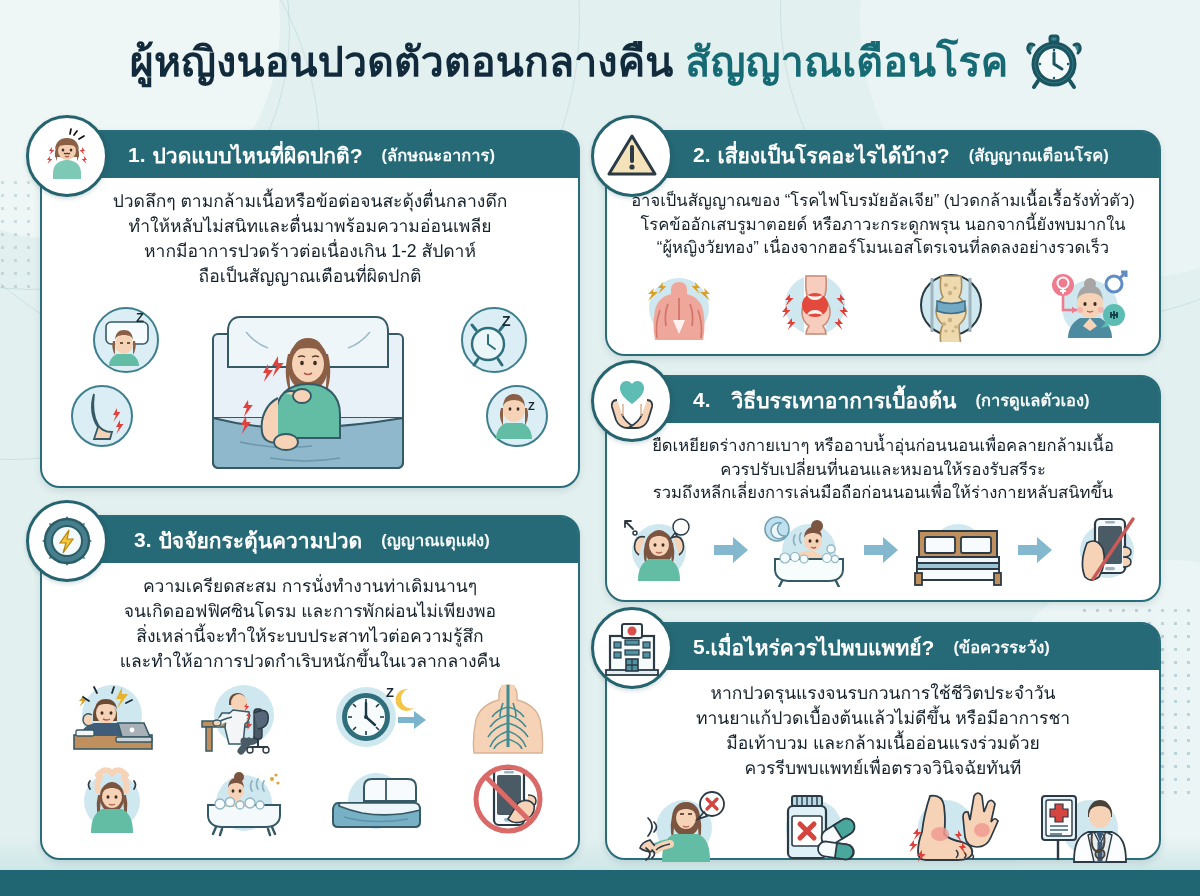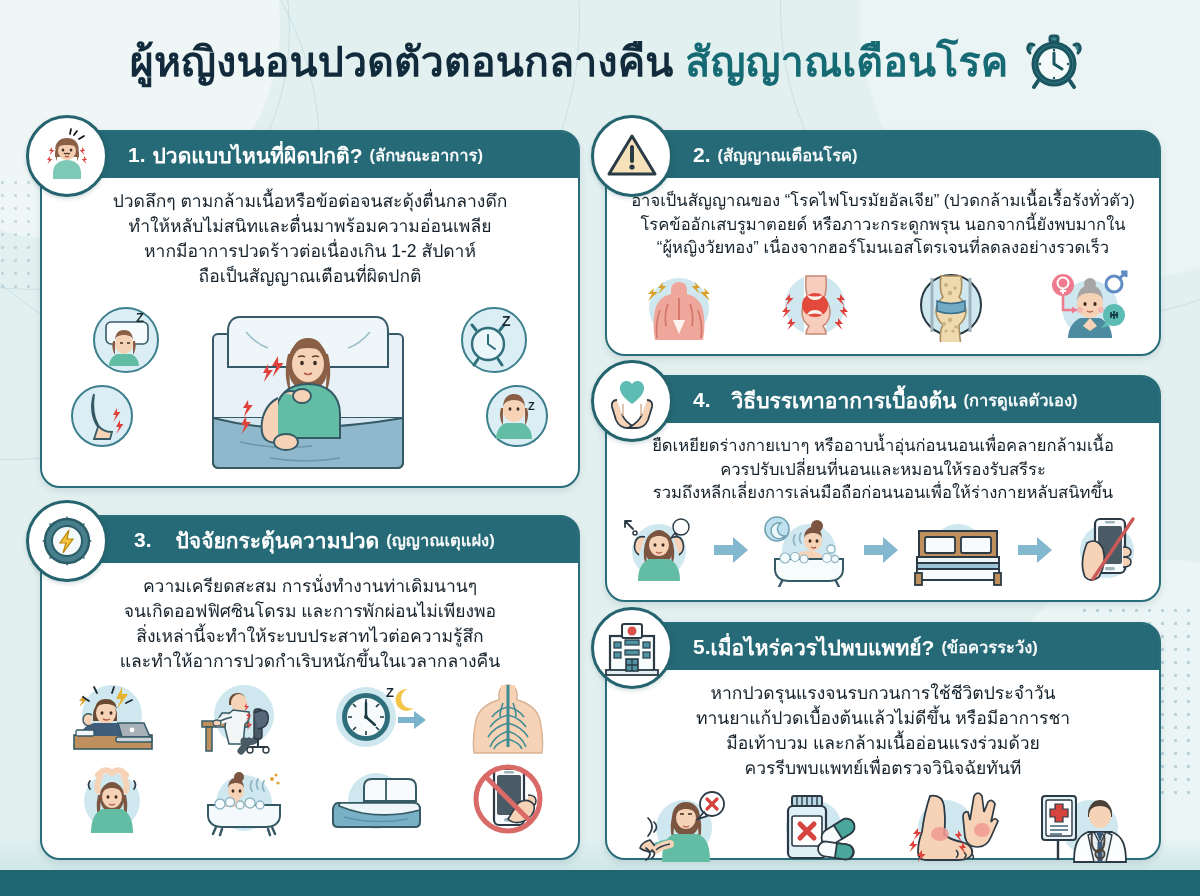"(ลักษณะอาการ)" .head-sub { margin-left: 7px -> 19px }
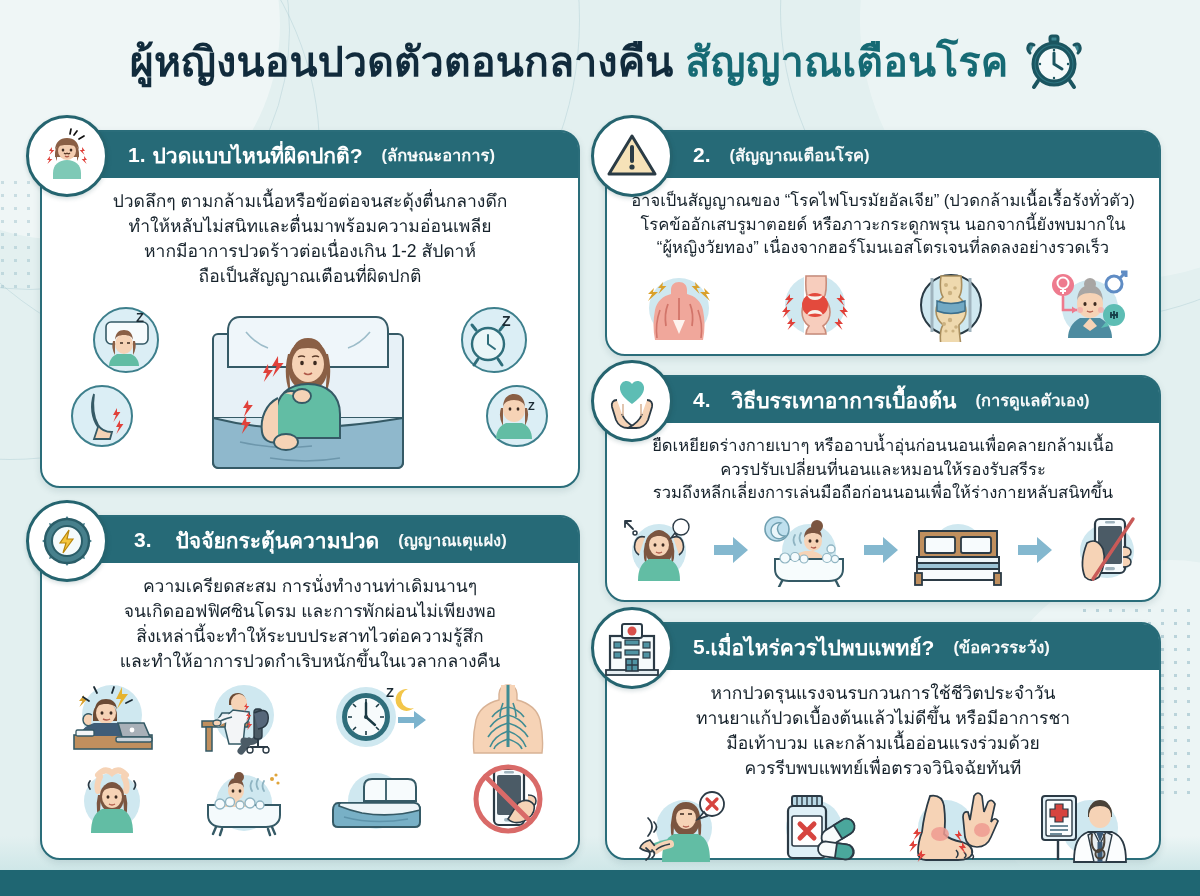"เสี่ยงเป็นโรคอะไรได้บ้าง?" span.head-main { html: none -> <span>เสี่ยงเป็นโรคอะไรได้บ้าง?</span> }
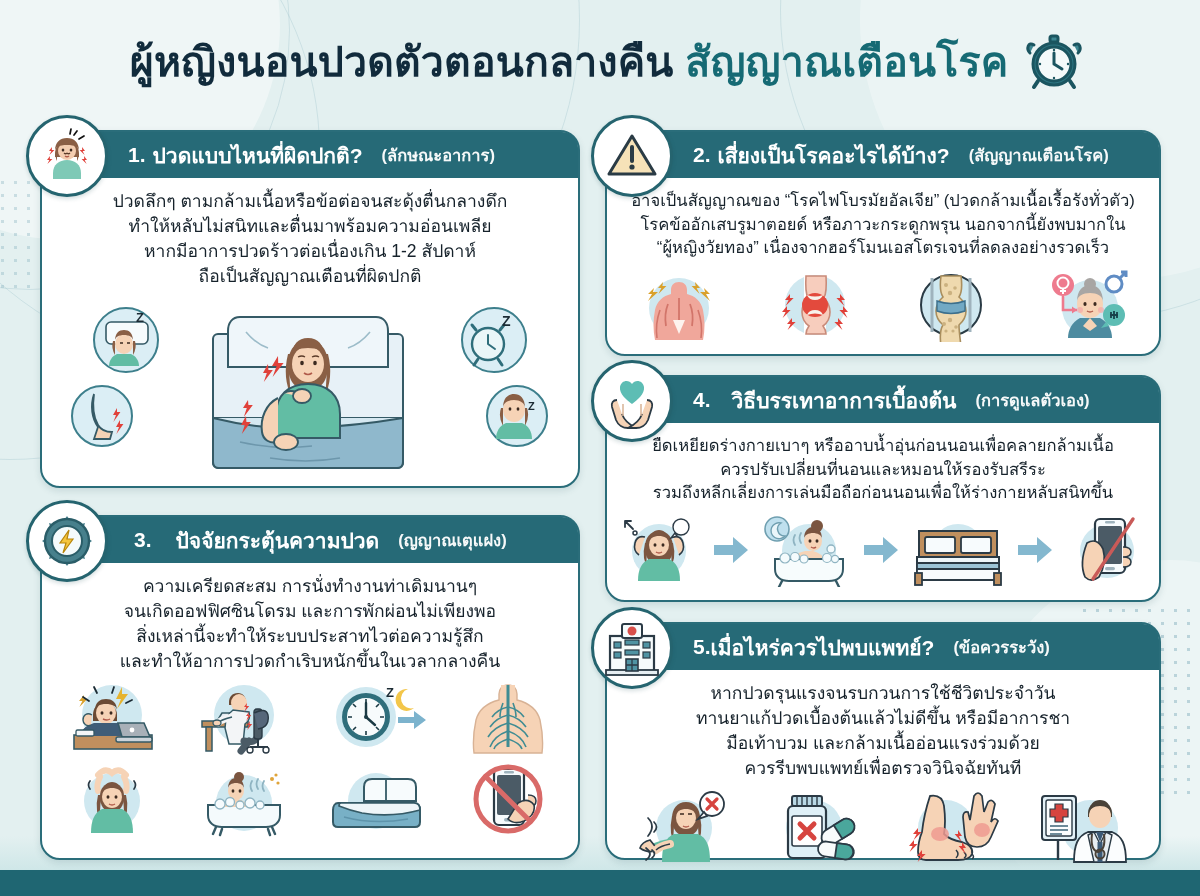"ปัจจัยกระตุ้นความปวด" span.head-main { margin-left: 24px -> 7px }
